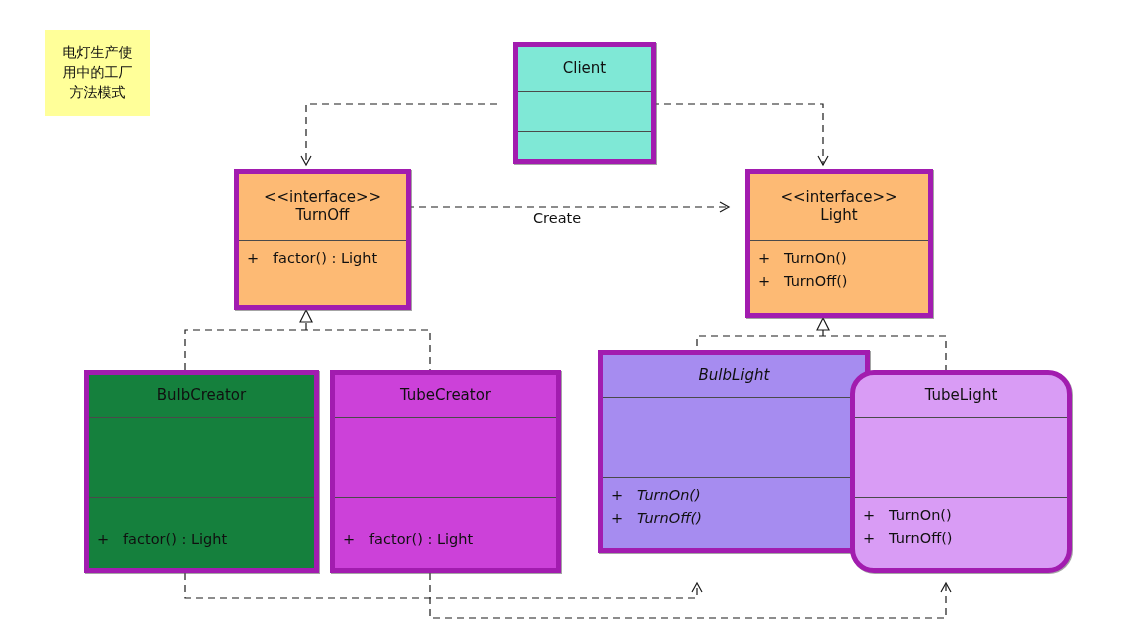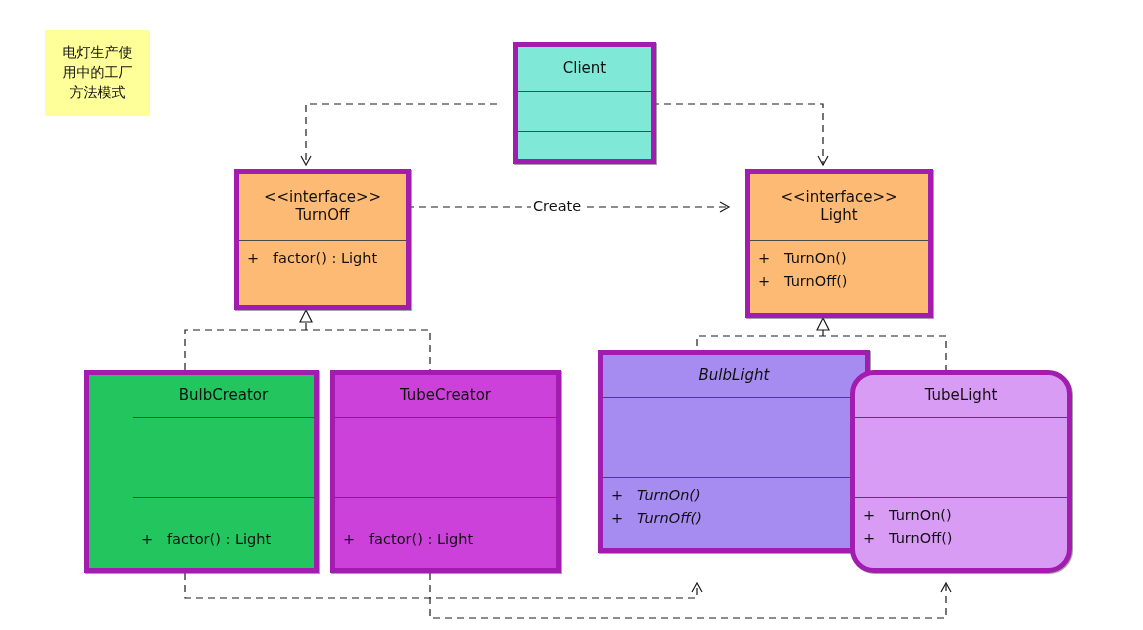"Create" div.edge-label { top: 198px -> 210px }
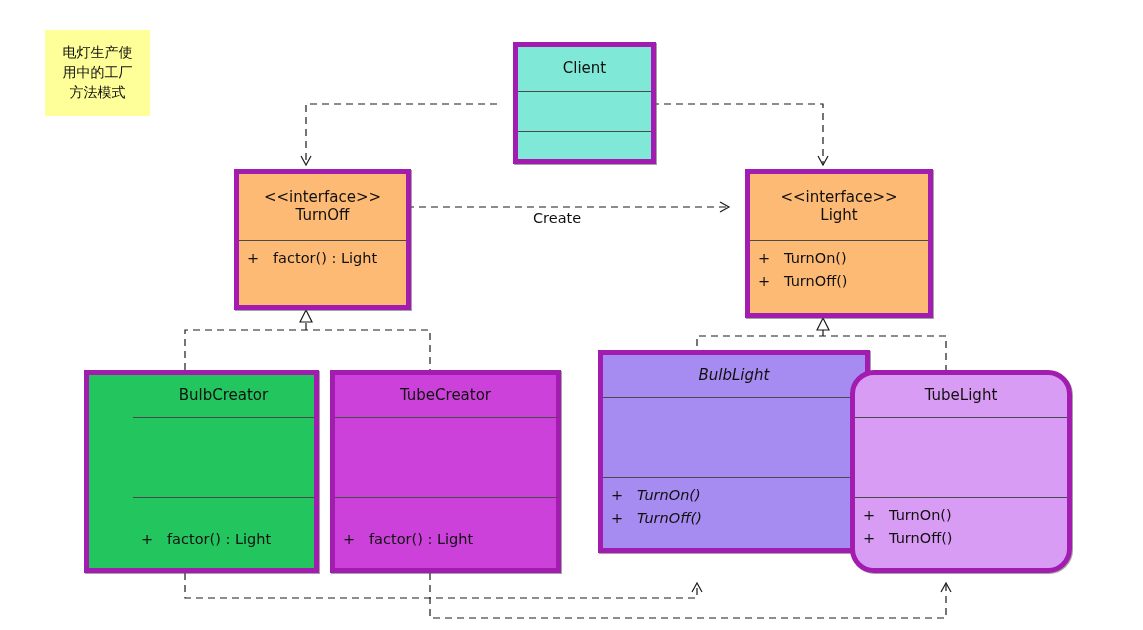"BulbCreator" .bulbcr { background: #22c55e -> #15803d; padding-left: 44px -> none }
